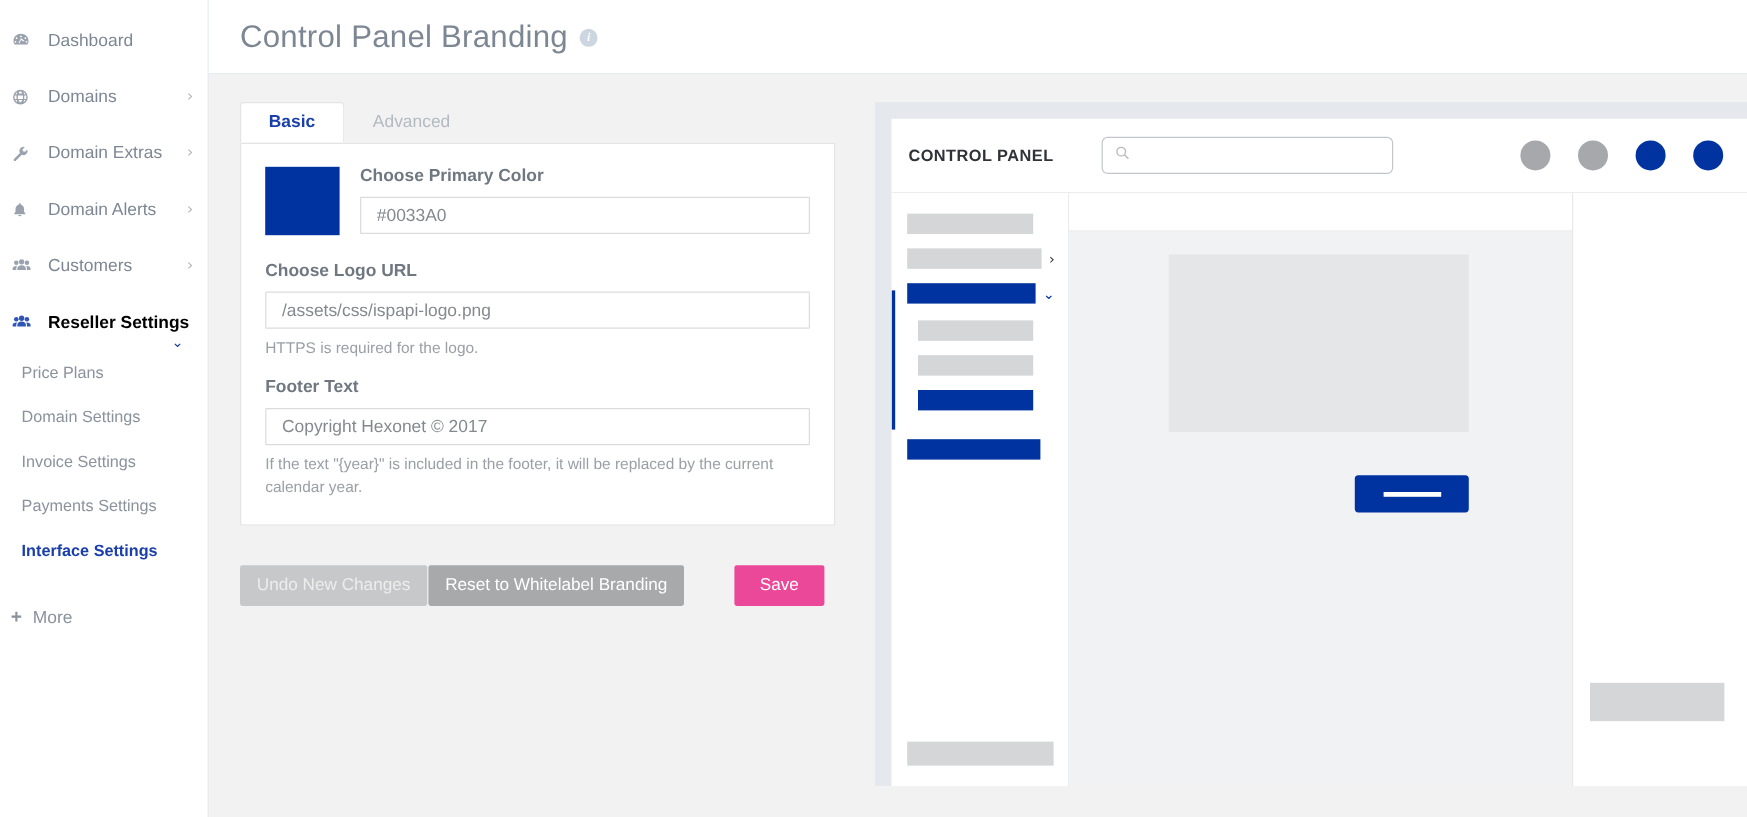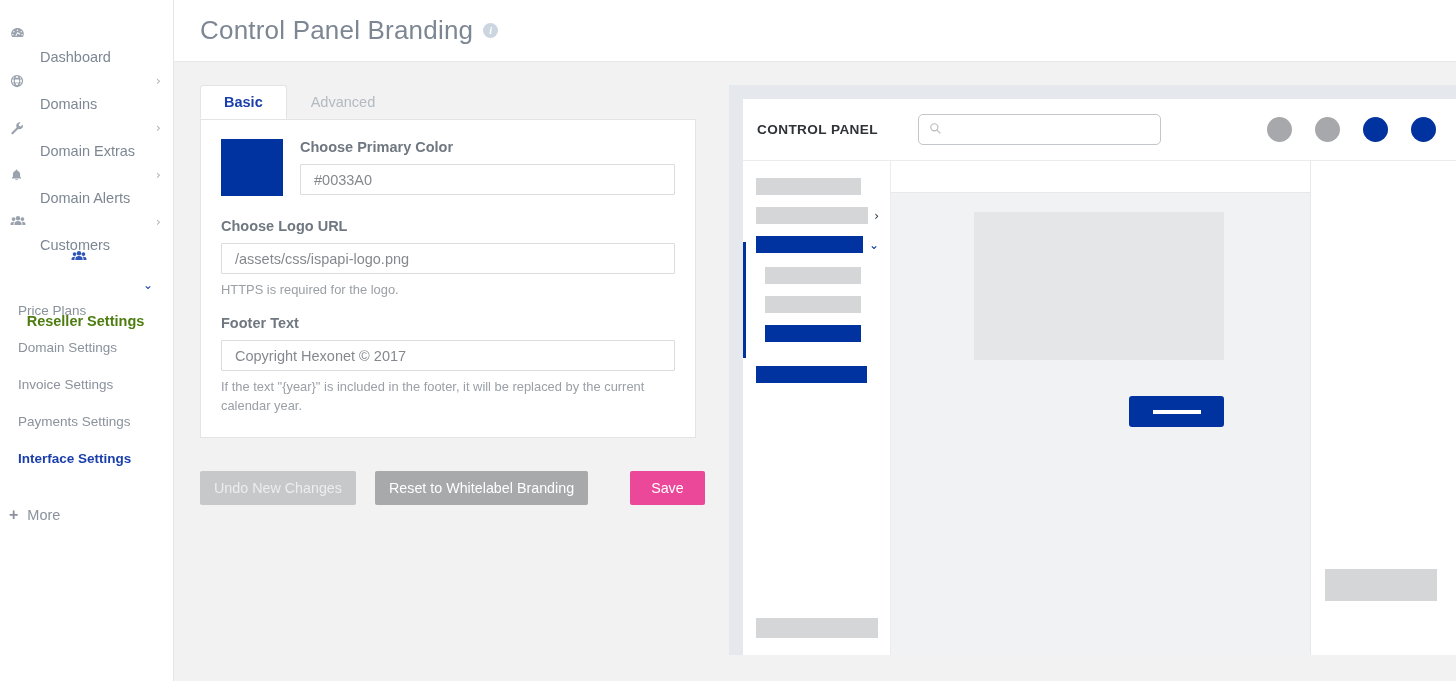"Dashboard" .nav-item .nav-label { margin-top: 46px -> none }
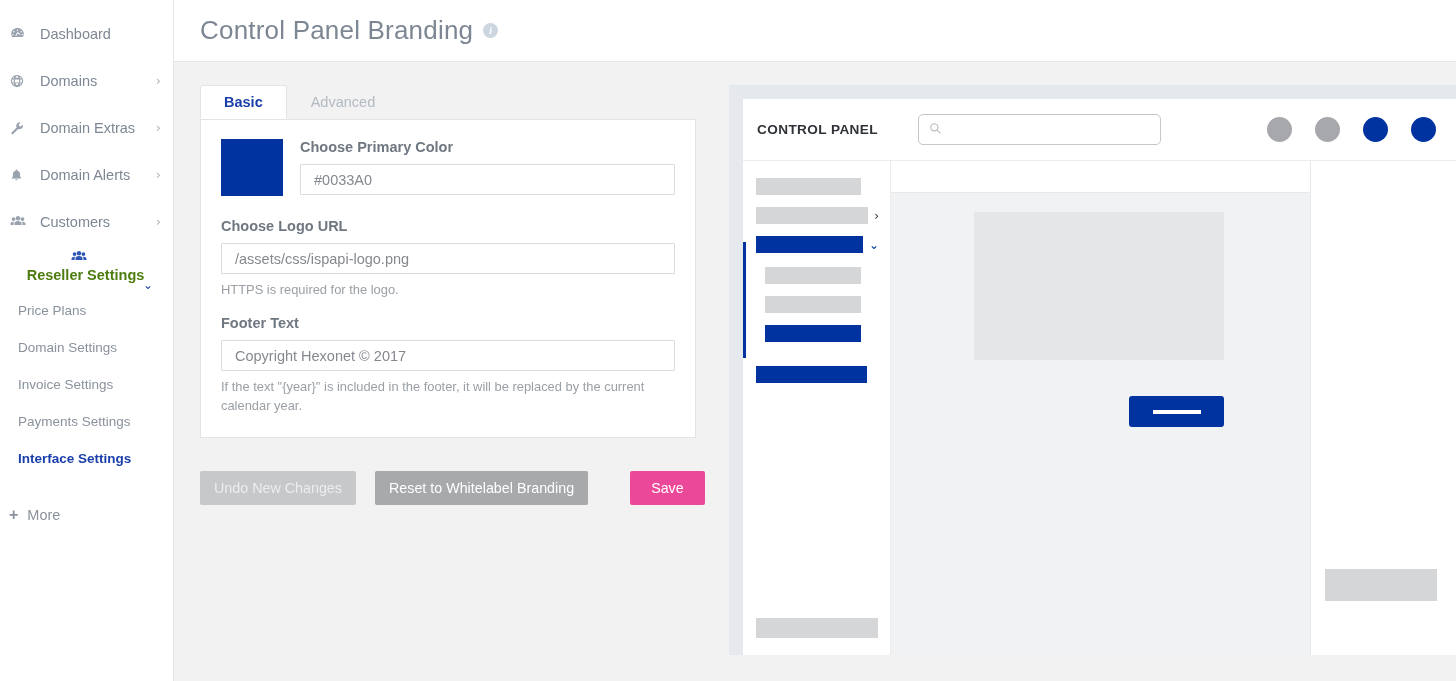"Reseller Settings" .nav-item.active { color: #4d7c0f -> #000000; flex-direction: column -> none }
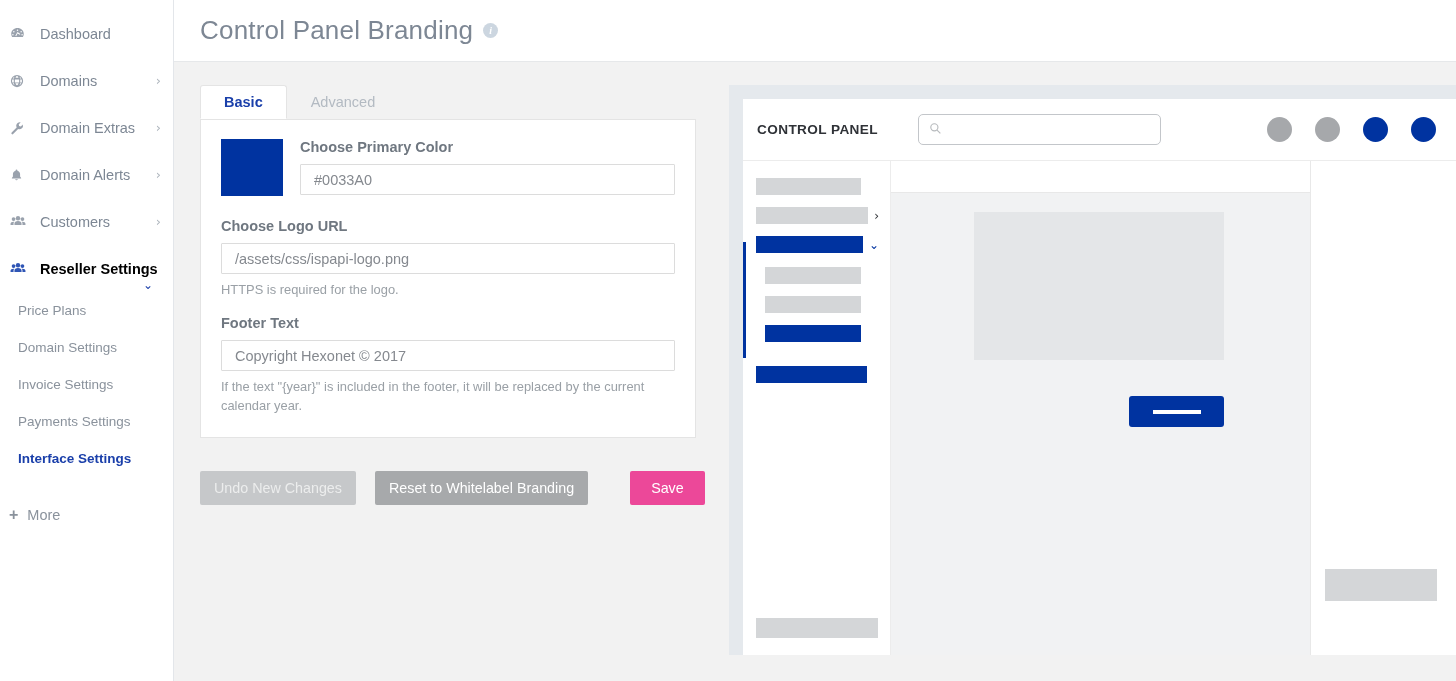"Reset to Whitelabel Branding" .btn-reset { margin-left: 19px -> 1px }
